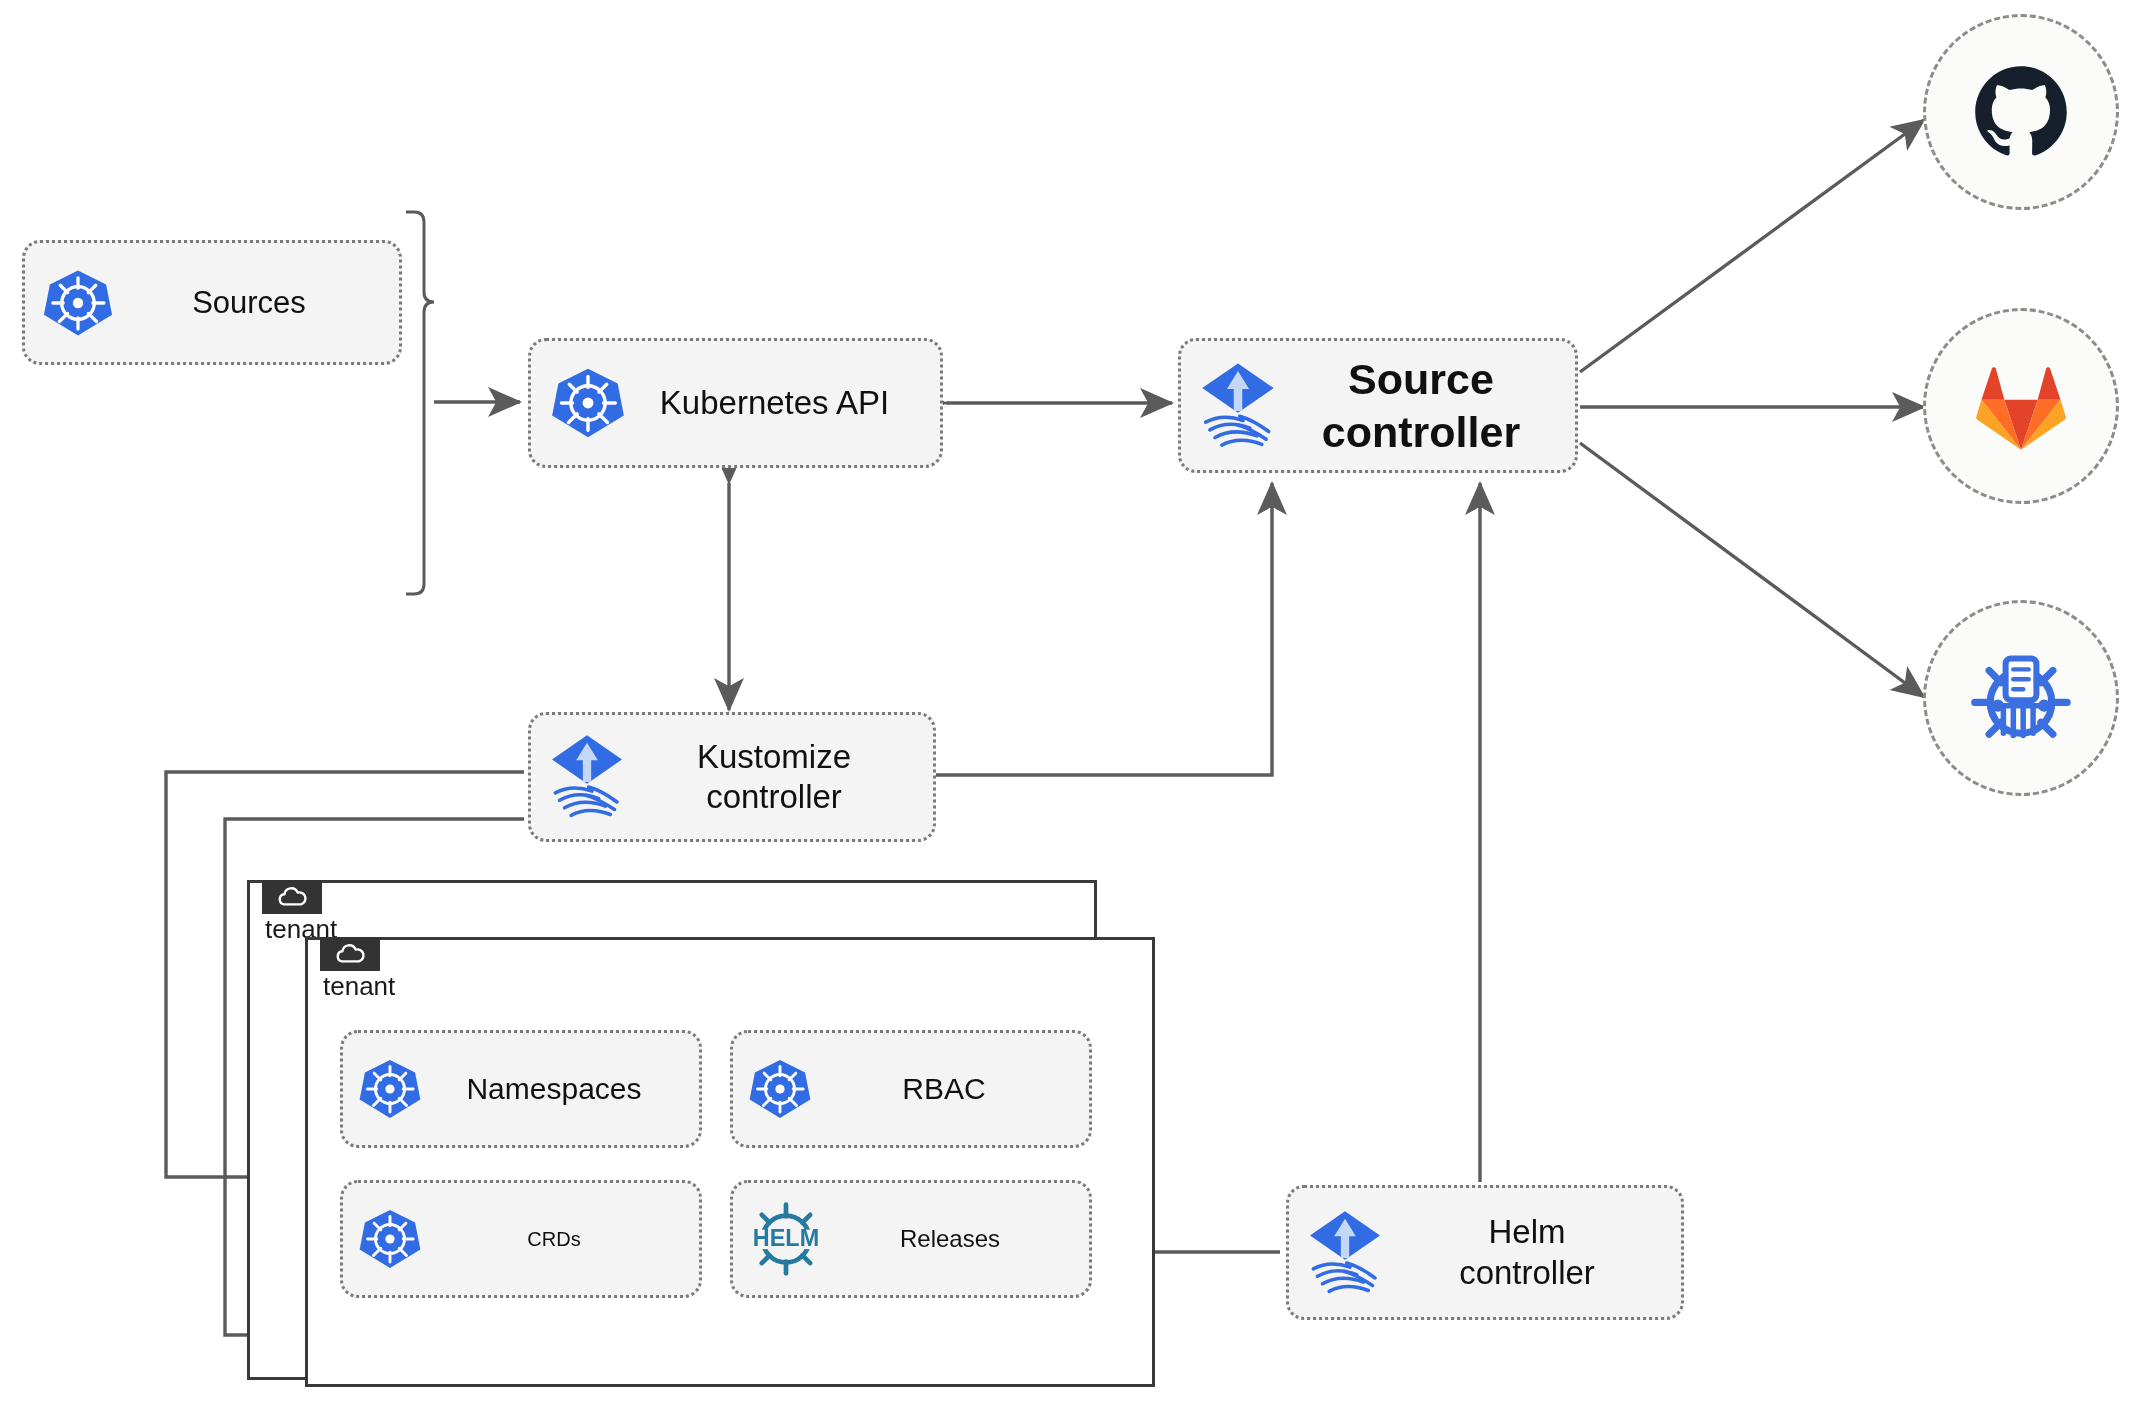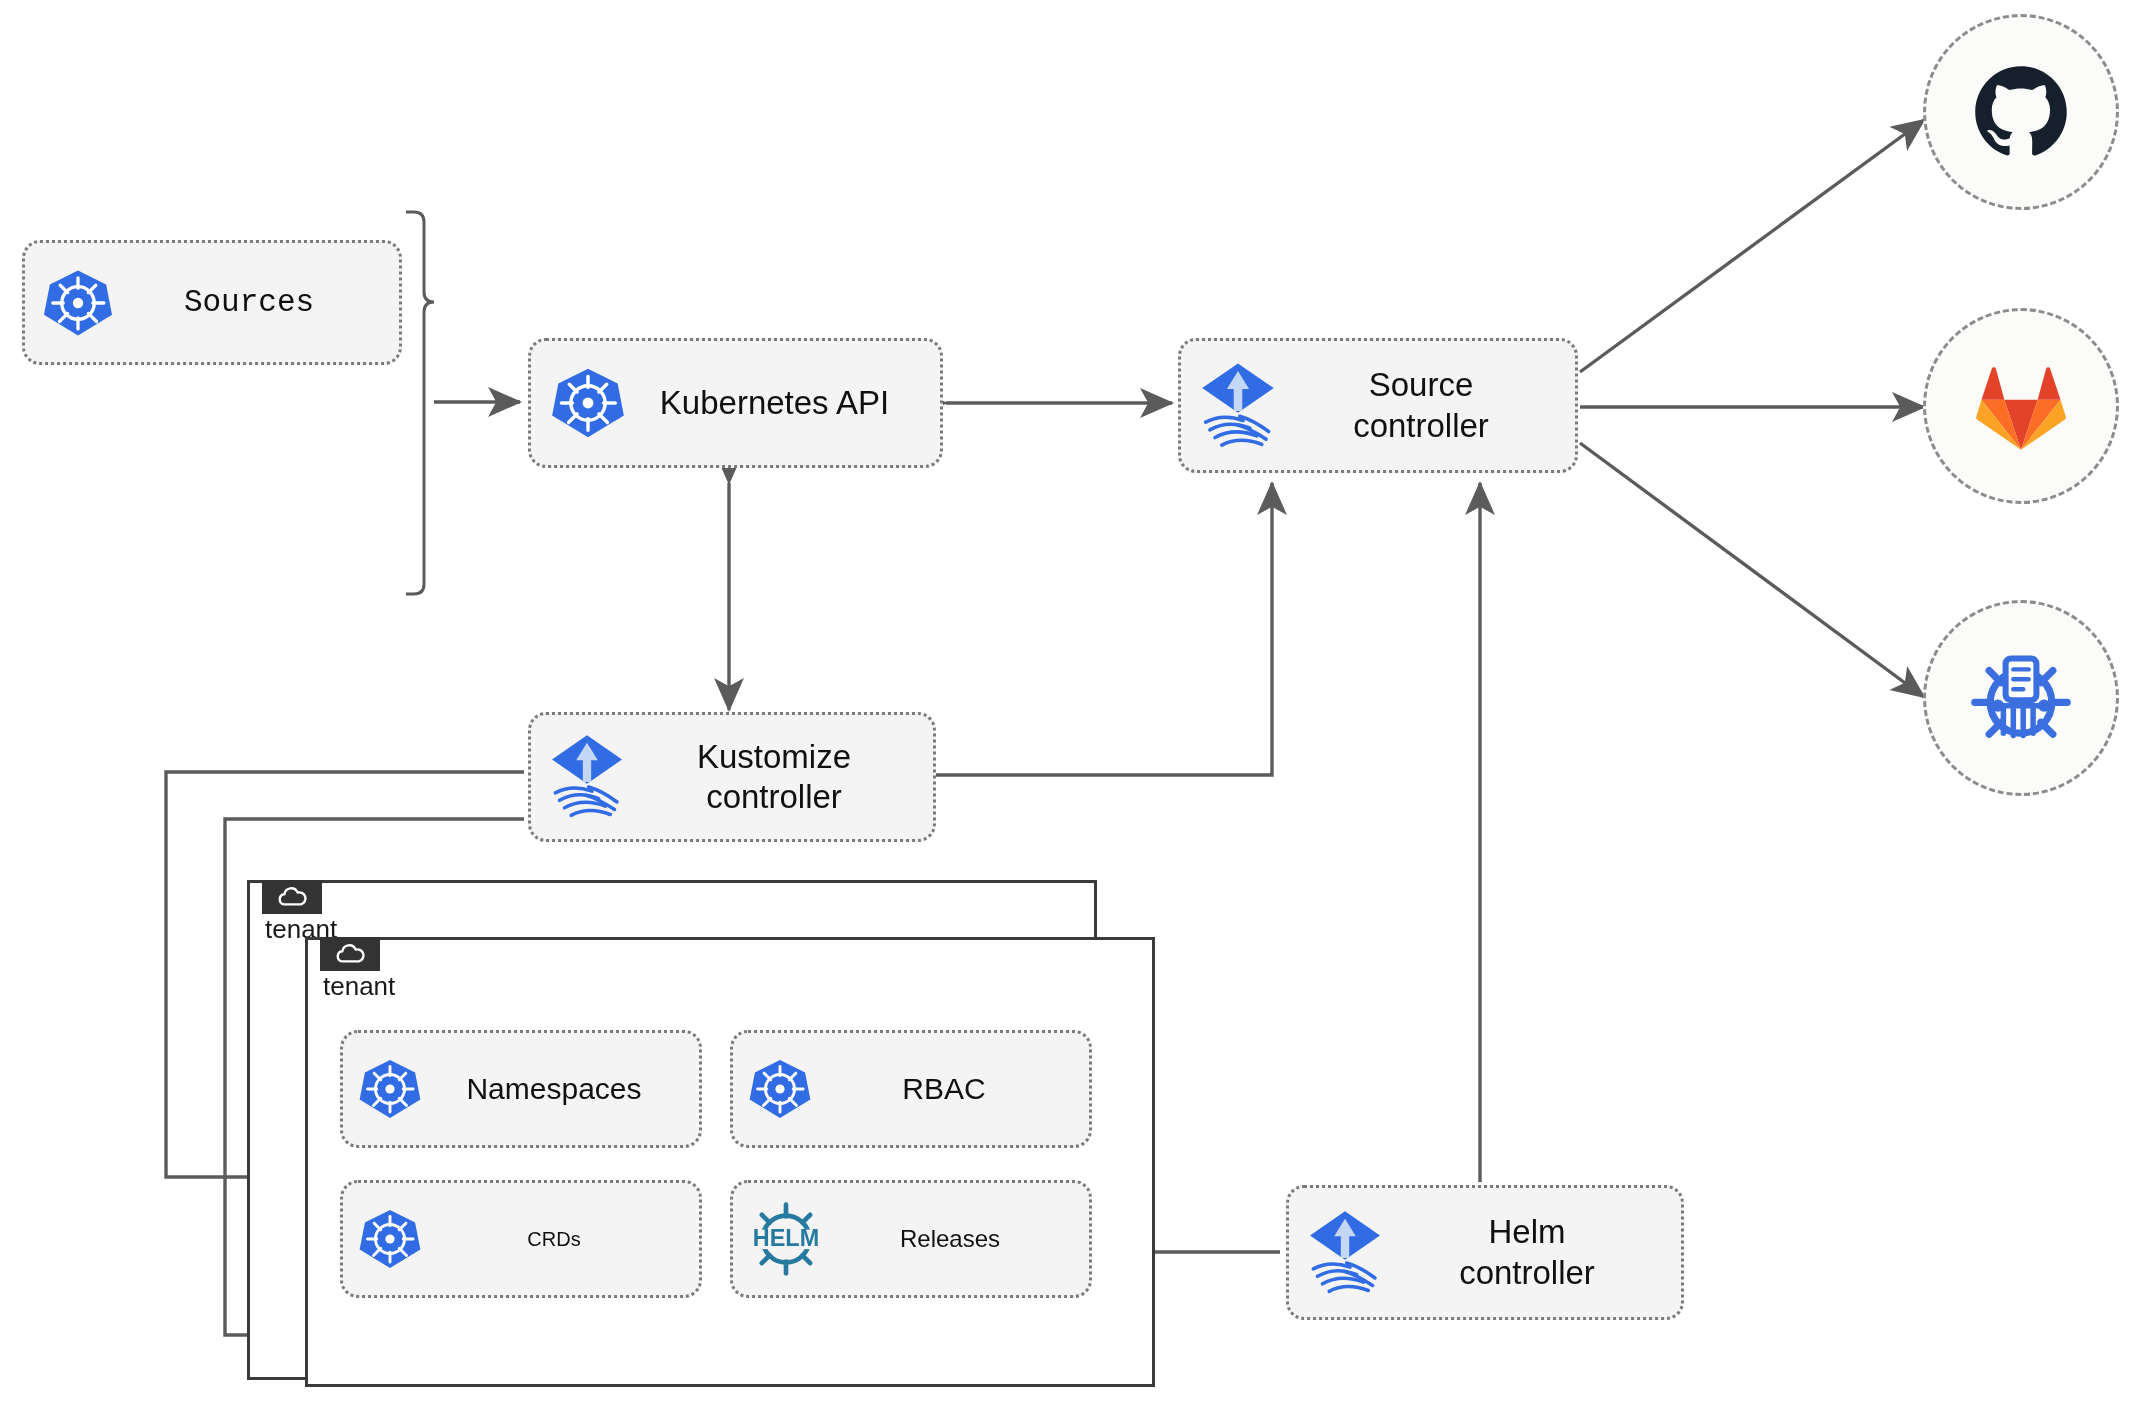"Sources" div.node { font-family: Liberation Mono, monospace -> none }
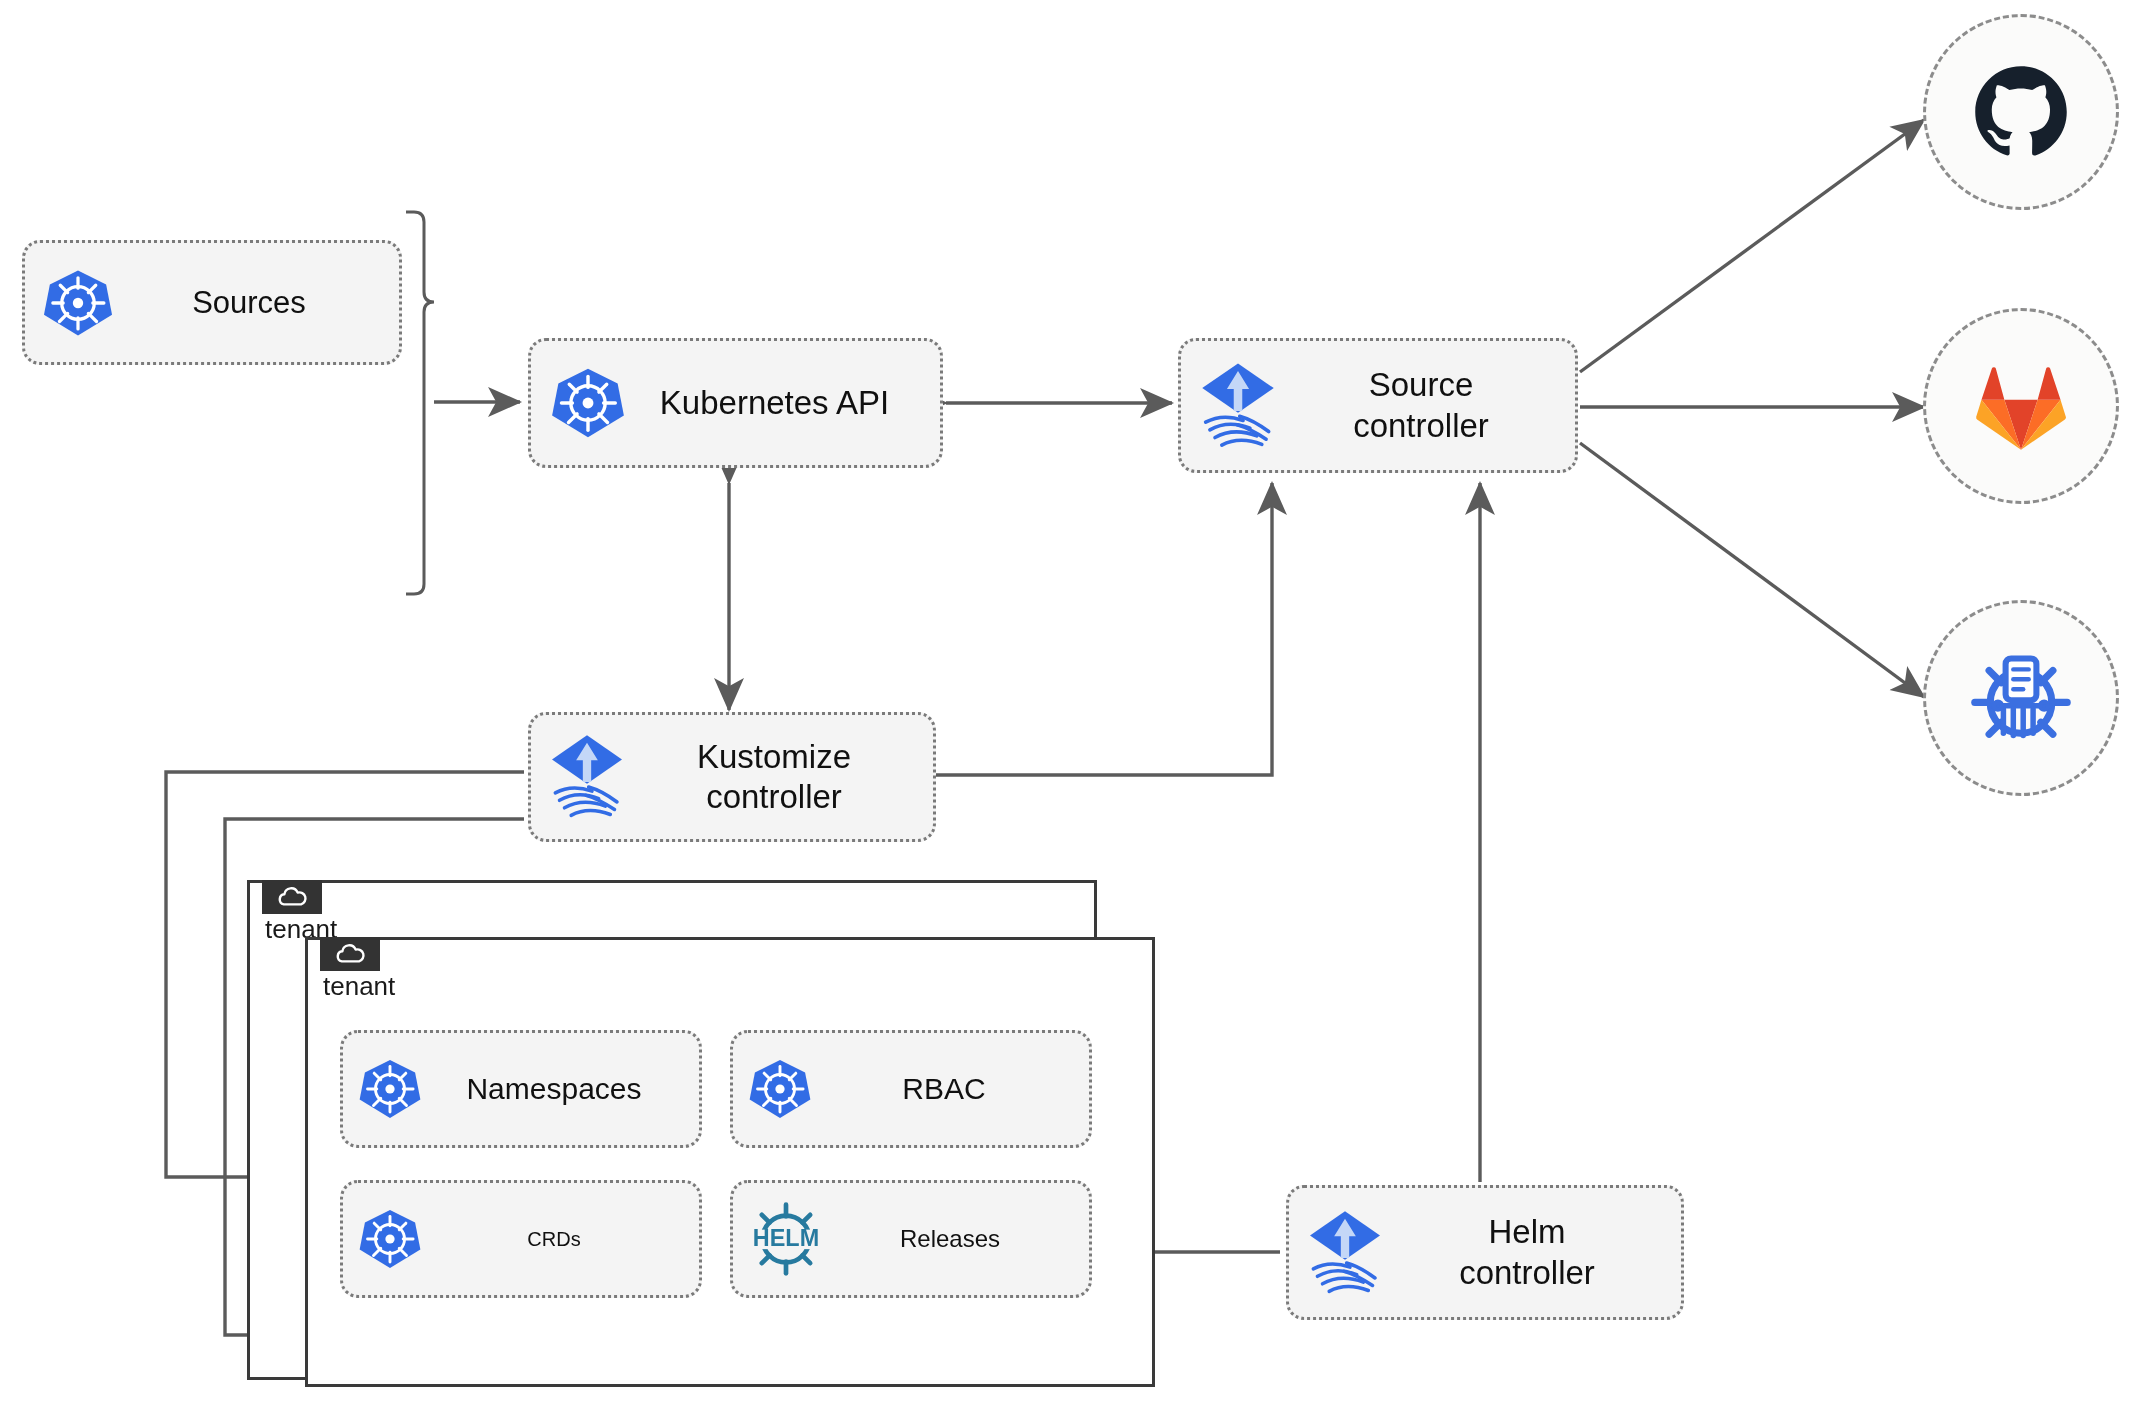"Source" div.label { font-size: 33px -> 43px; font-weight: none -> bold }
